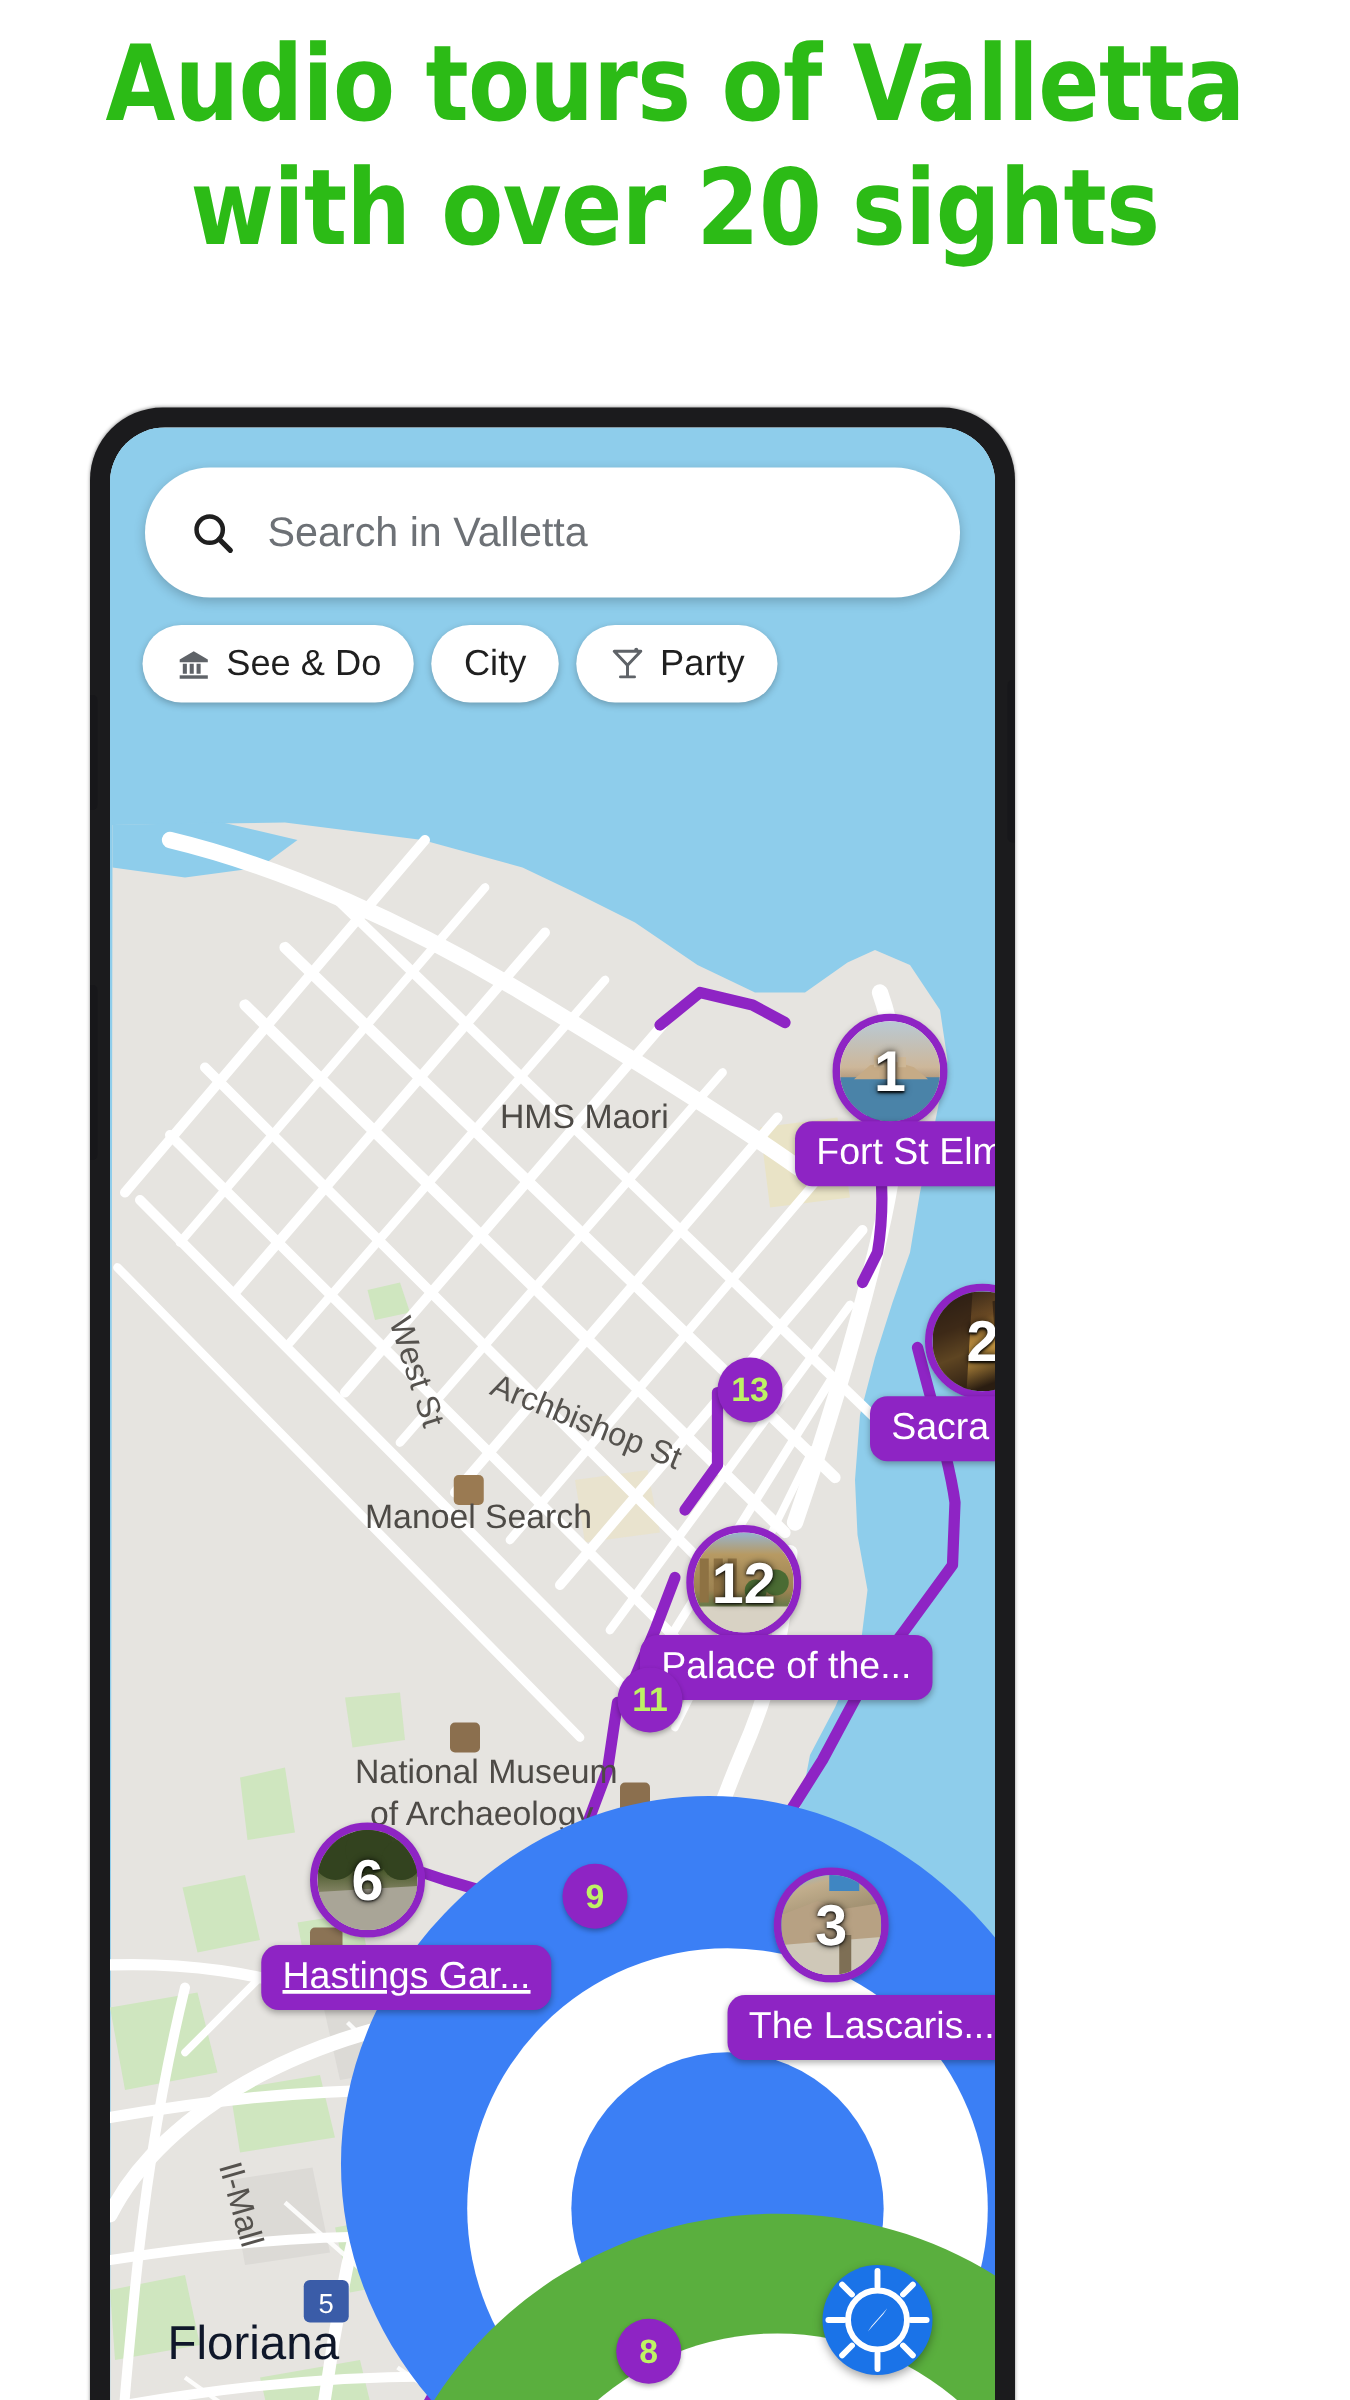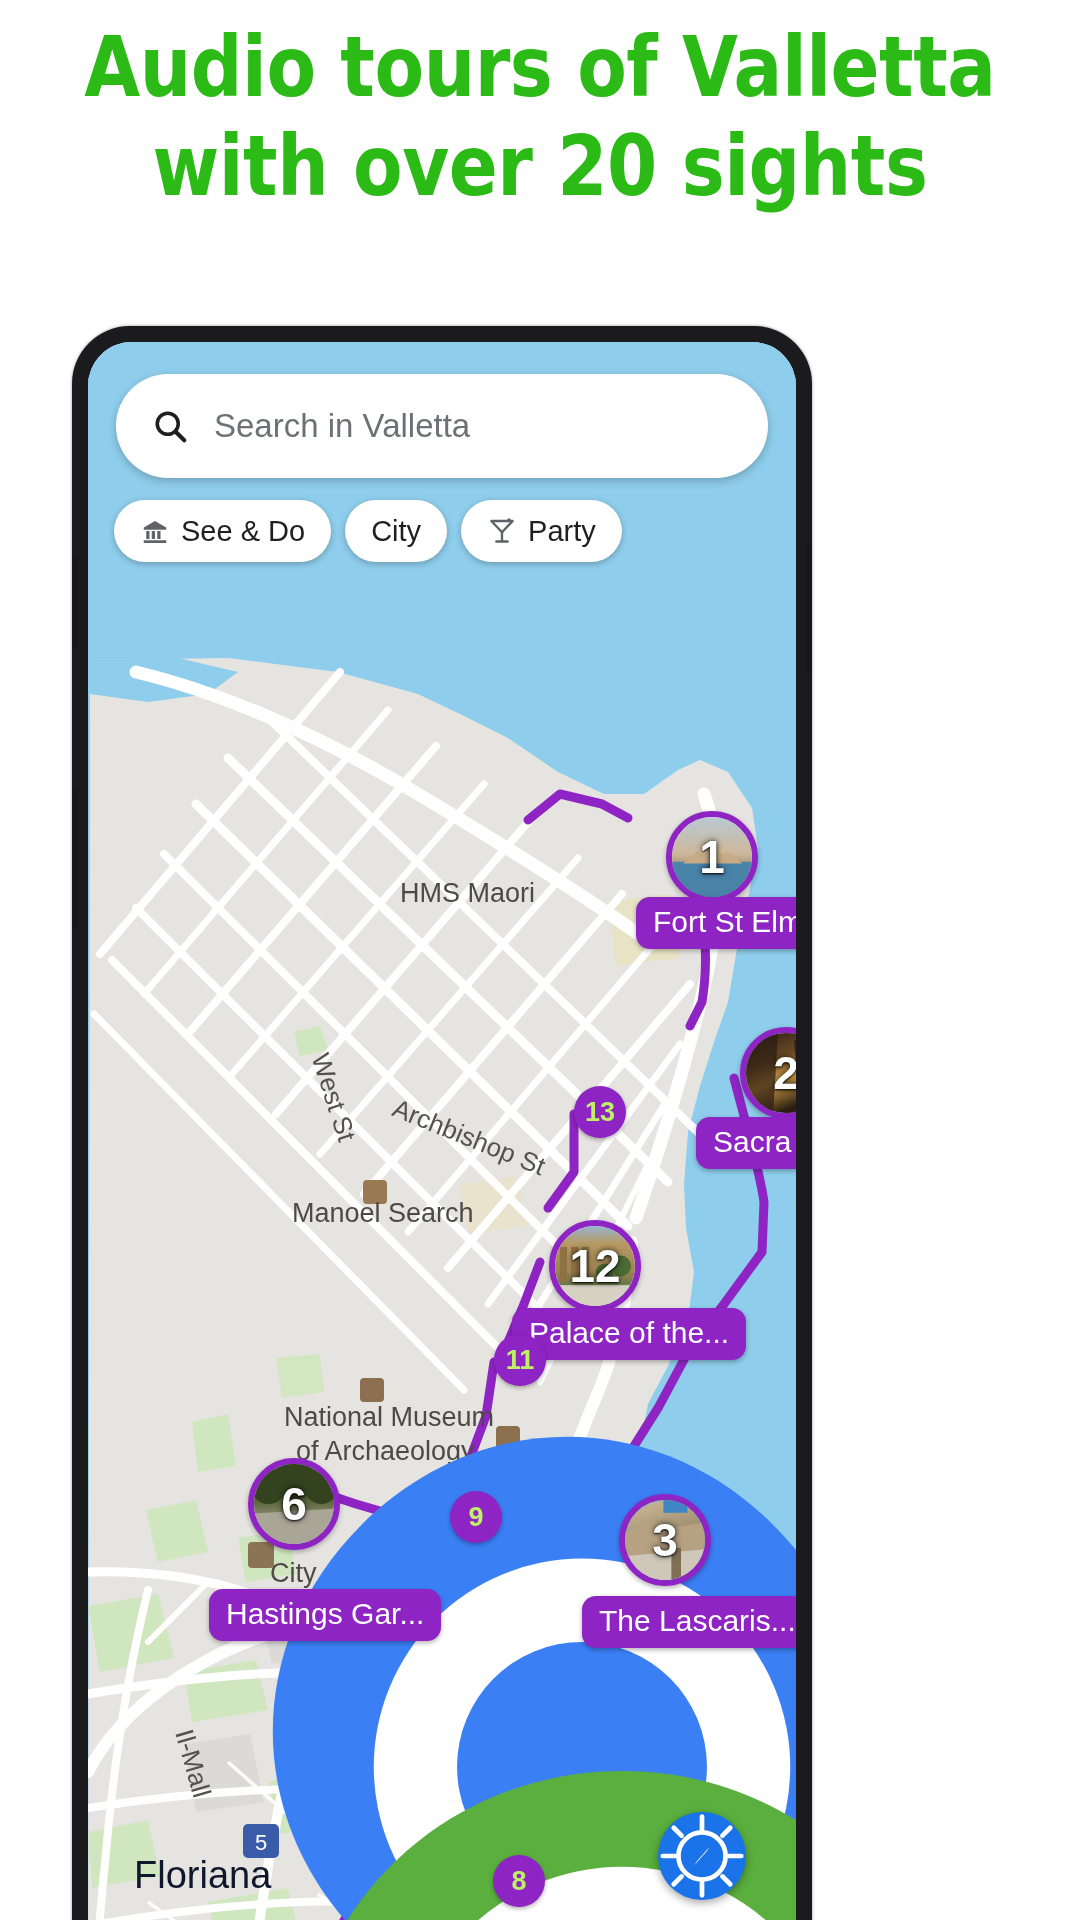"Hastings Gar..." div.label-pill { text-decoration: none -> underline; top: 1247px -> 1214px }
